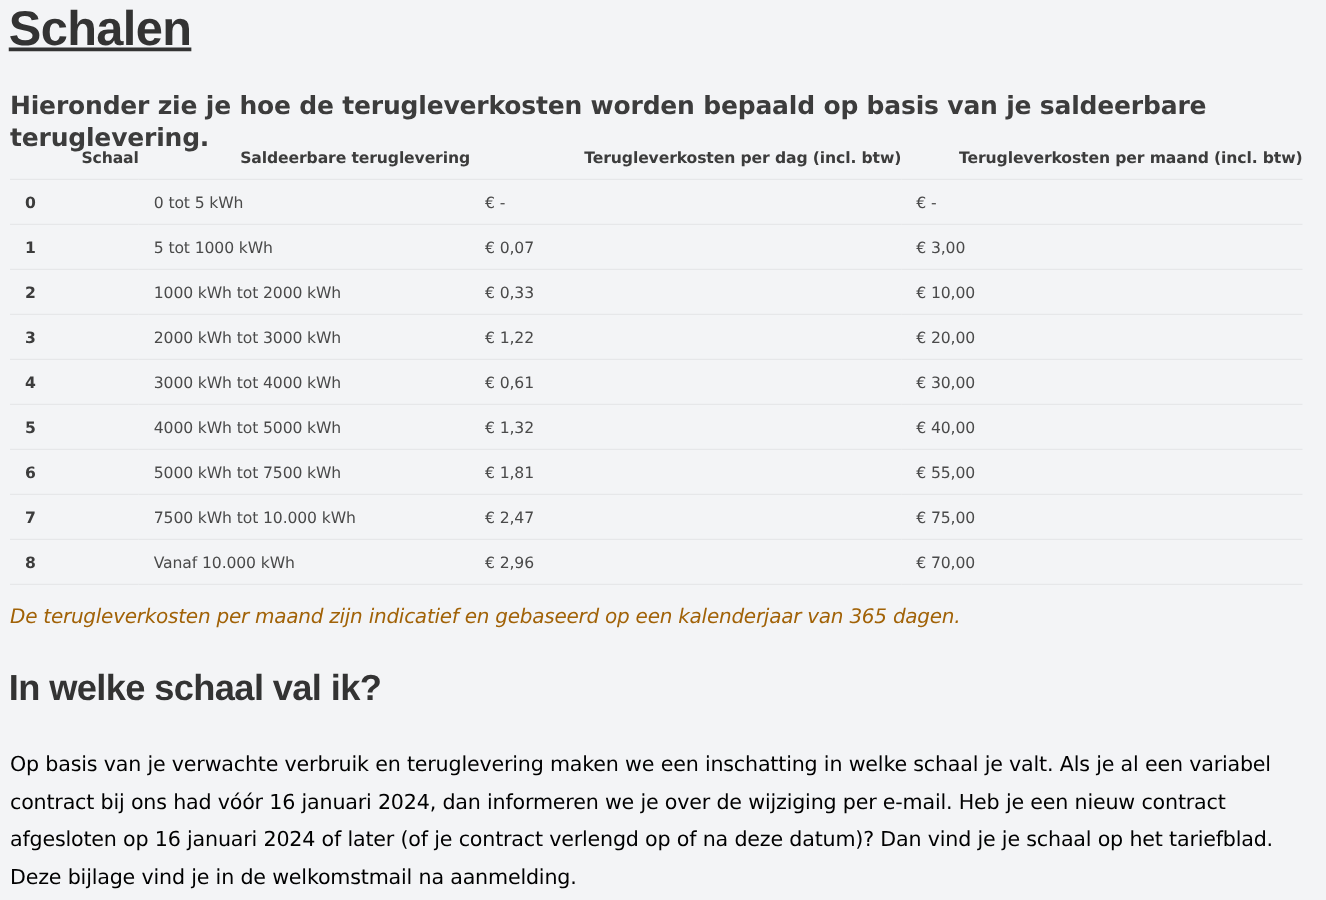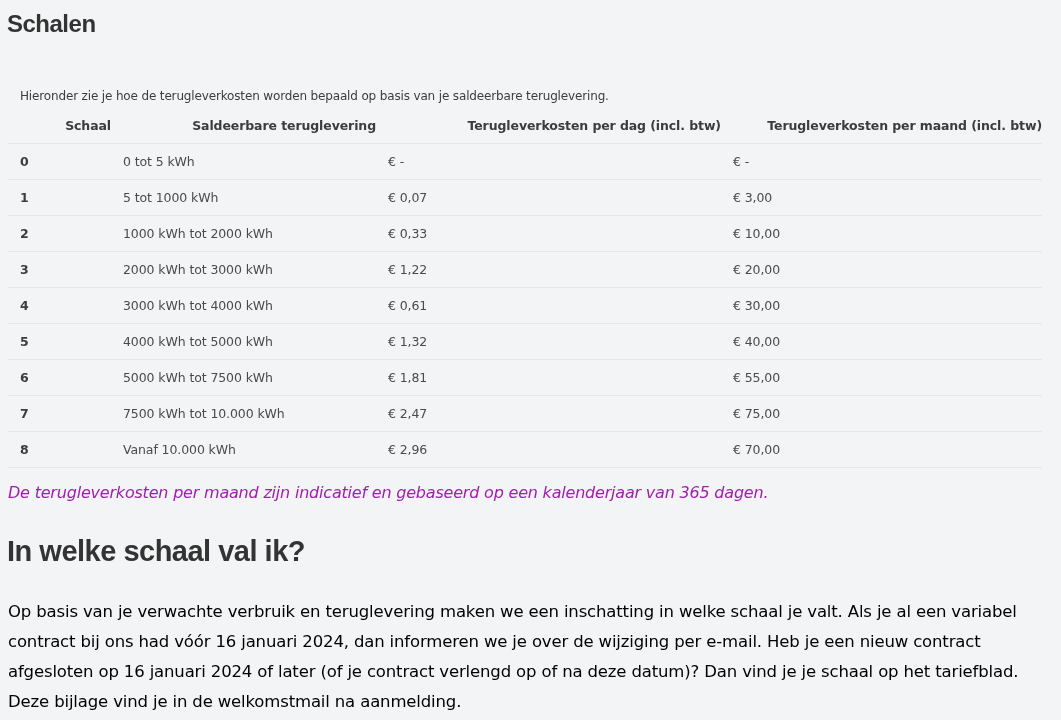"Schalen" .h-schalen { font-size: 24px -> 39px; text-decoration: none -> underline }
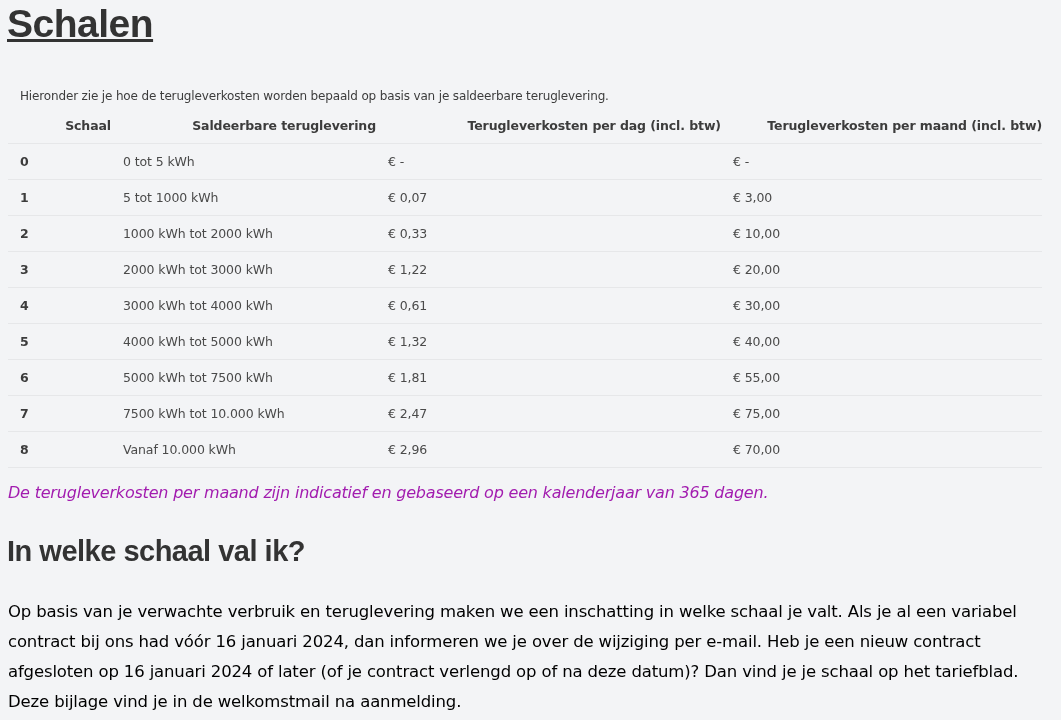"Hieronder zie je hoe de" .intro { font-size: 12px -> 20px; font-weight: none -> bold; margin: 12px -> 0 }
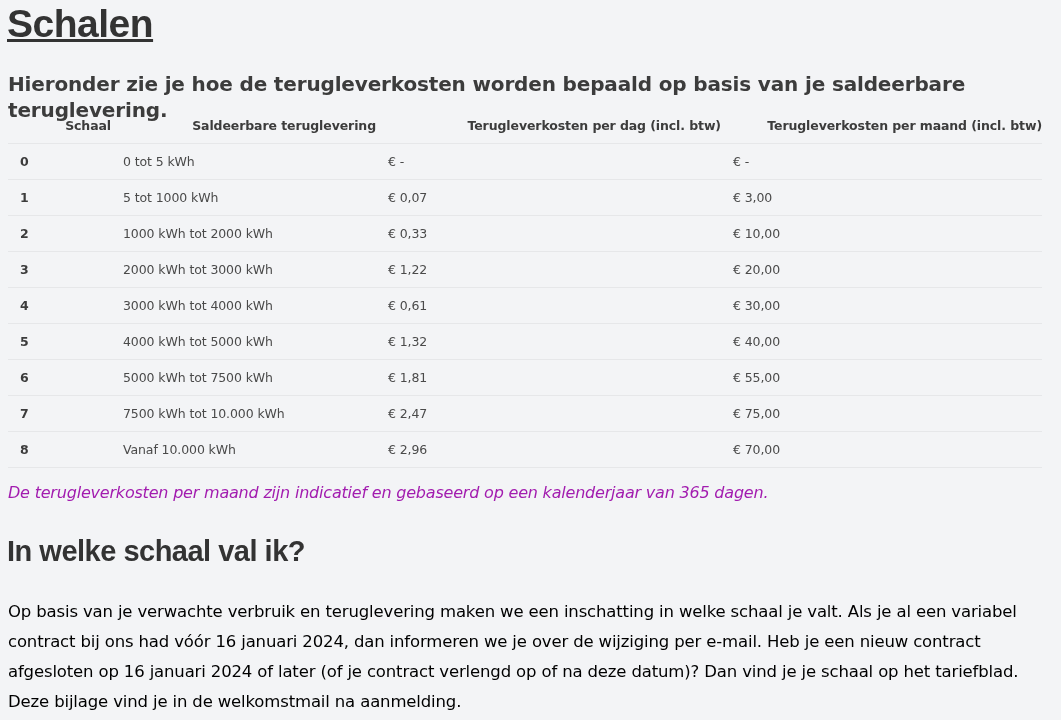"De terugleverkosten per maand zijn" .note { color: #a21caf -> #a16207 }
